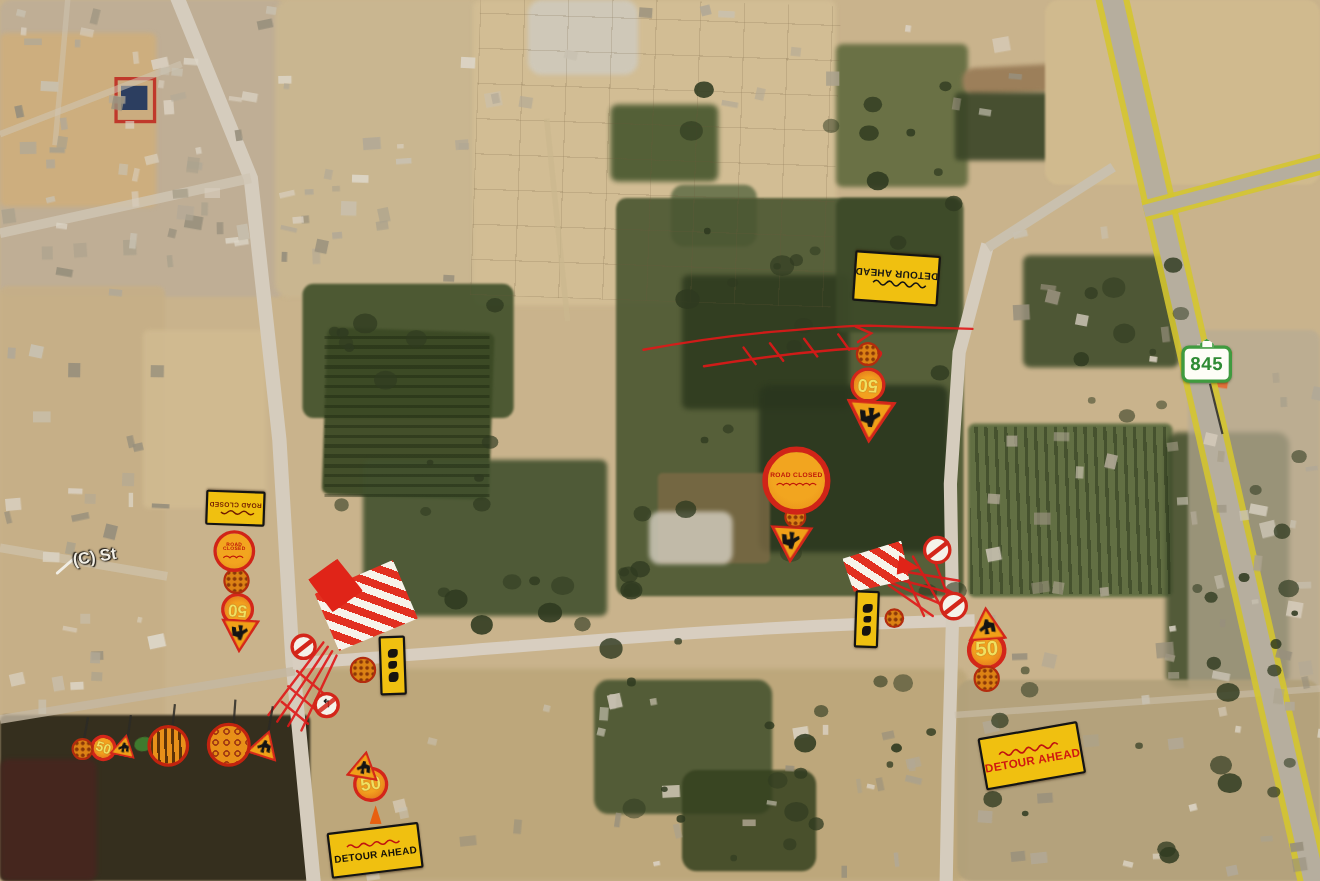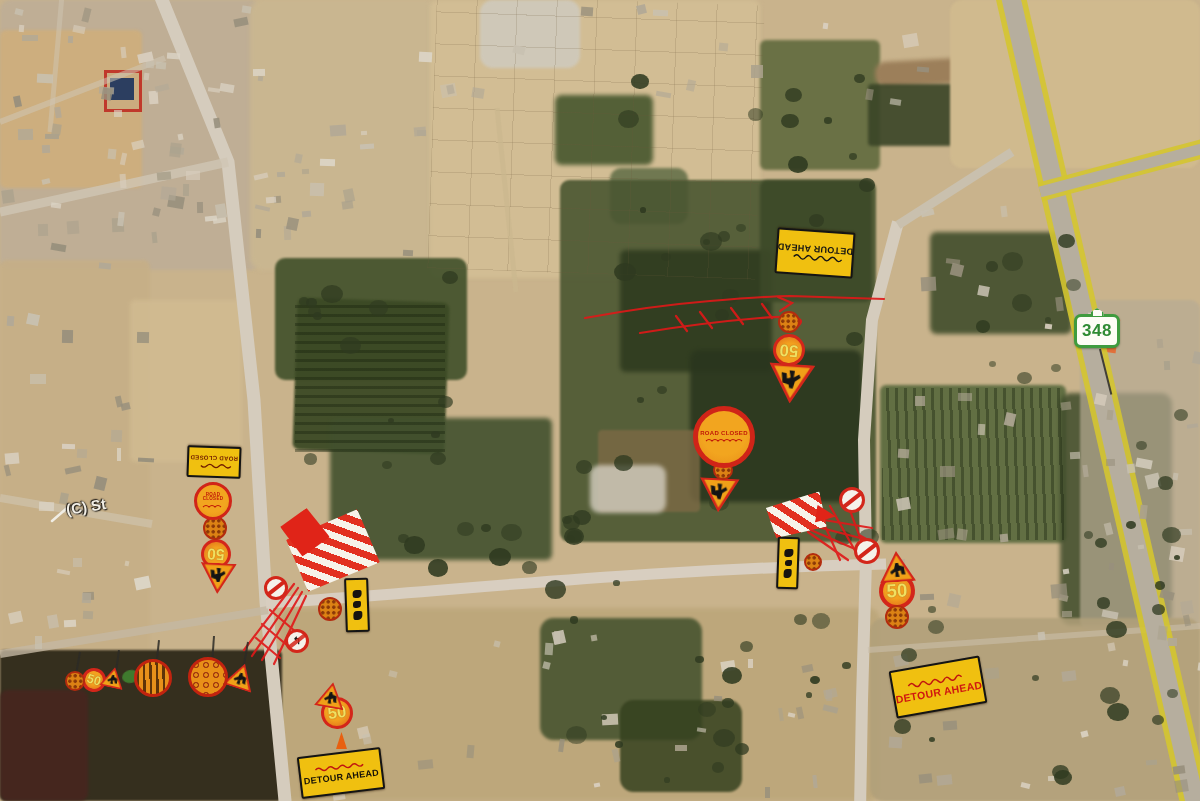"348" div.body { text: 348 -> 845 }
